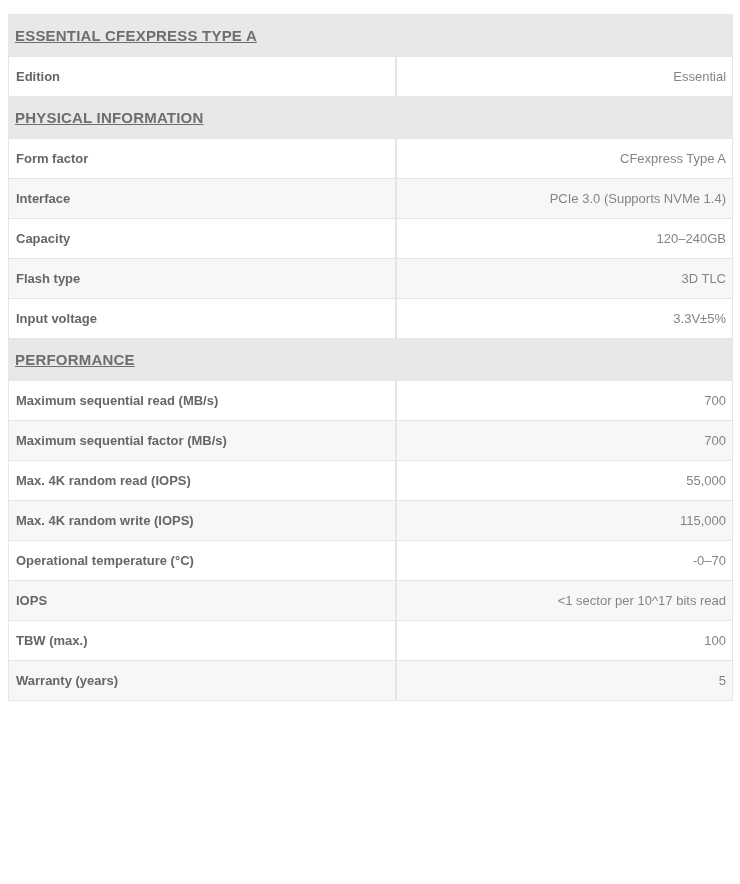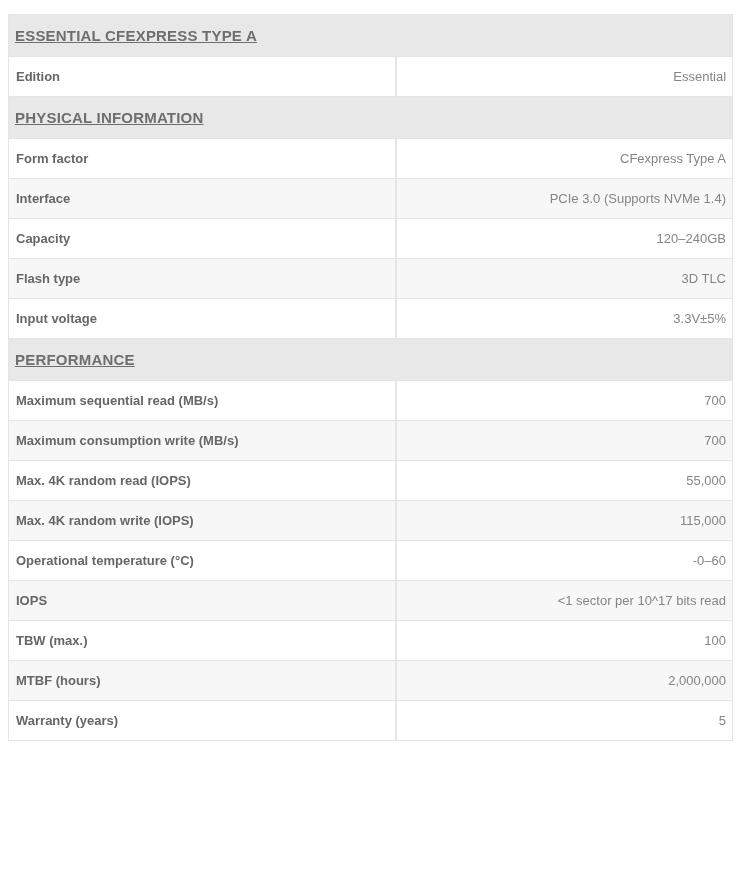"Maximum consumption write (MB/s)" td.label { text: consumption write -> sequential factor }
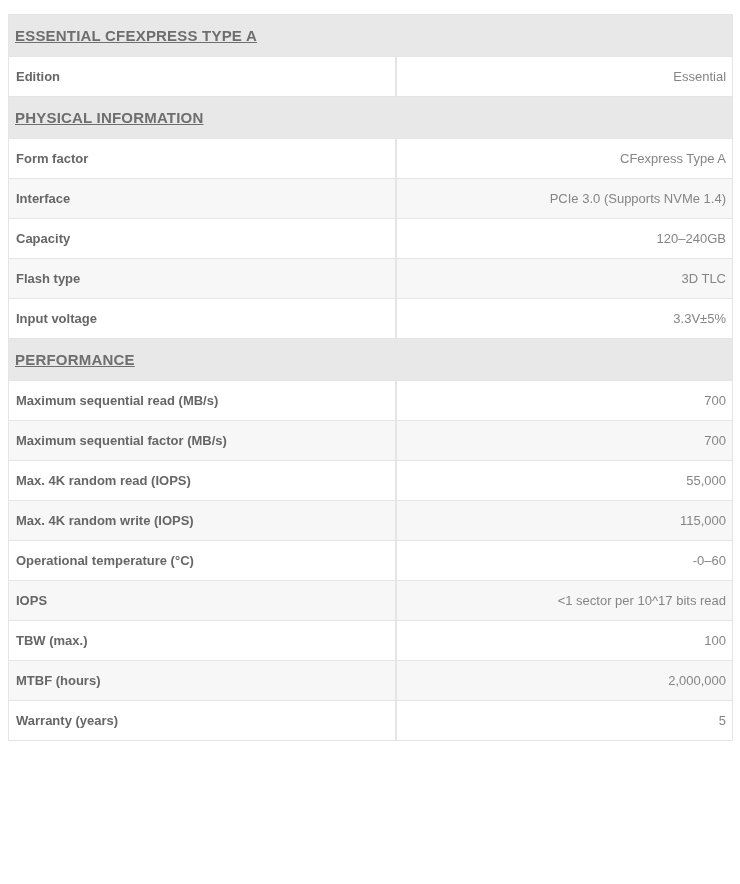"-0–60" td.value { text: 60 -> 70 }
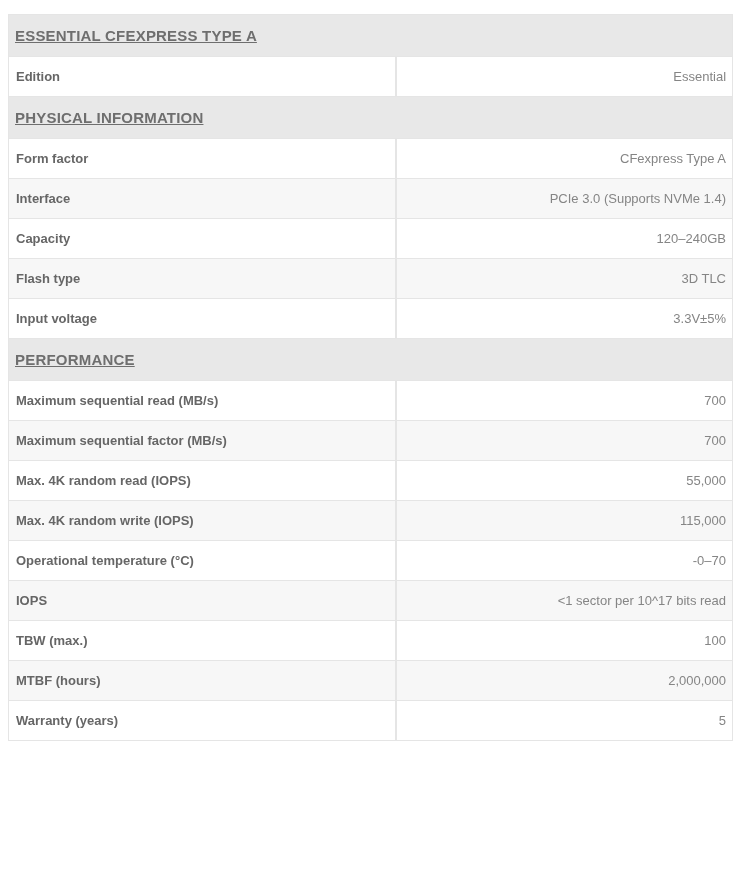"MTBF (hours)" tr.data { html: <tr> <td>MTBF (hours)</td> <td>2,000,000</td> </tr> -> none }
